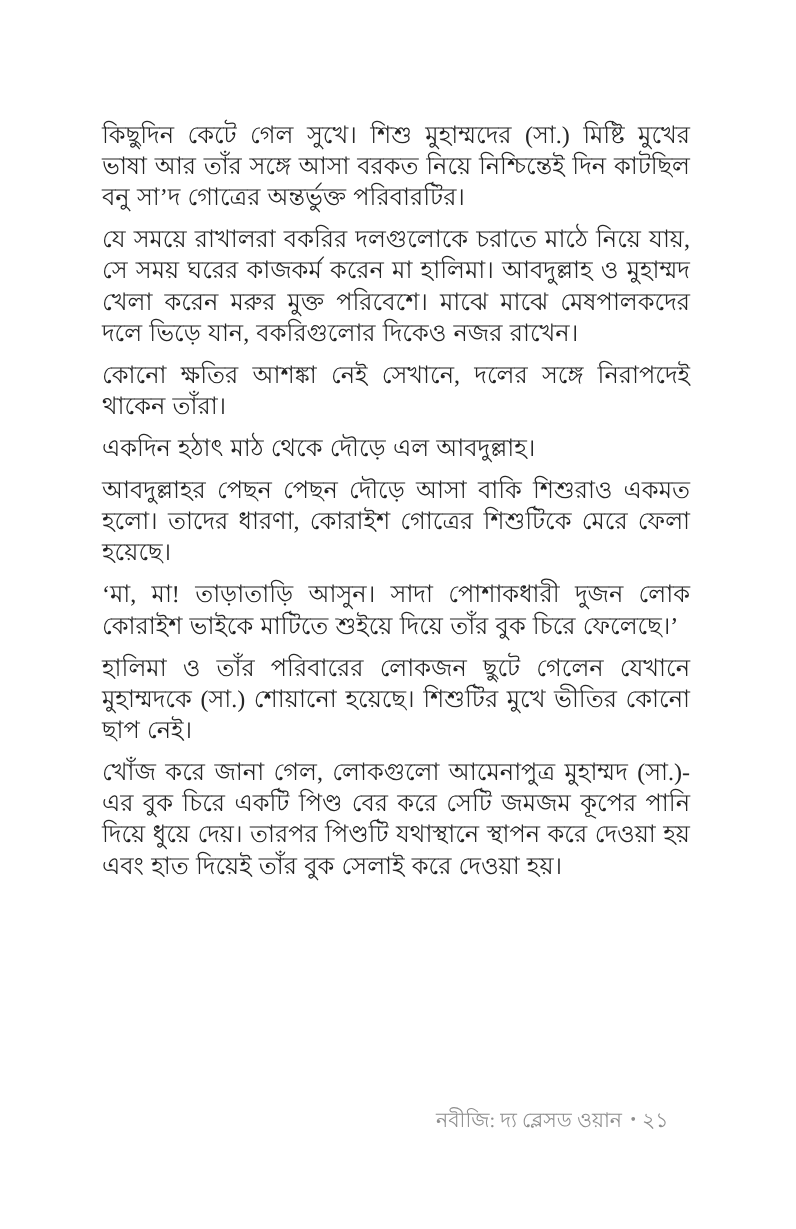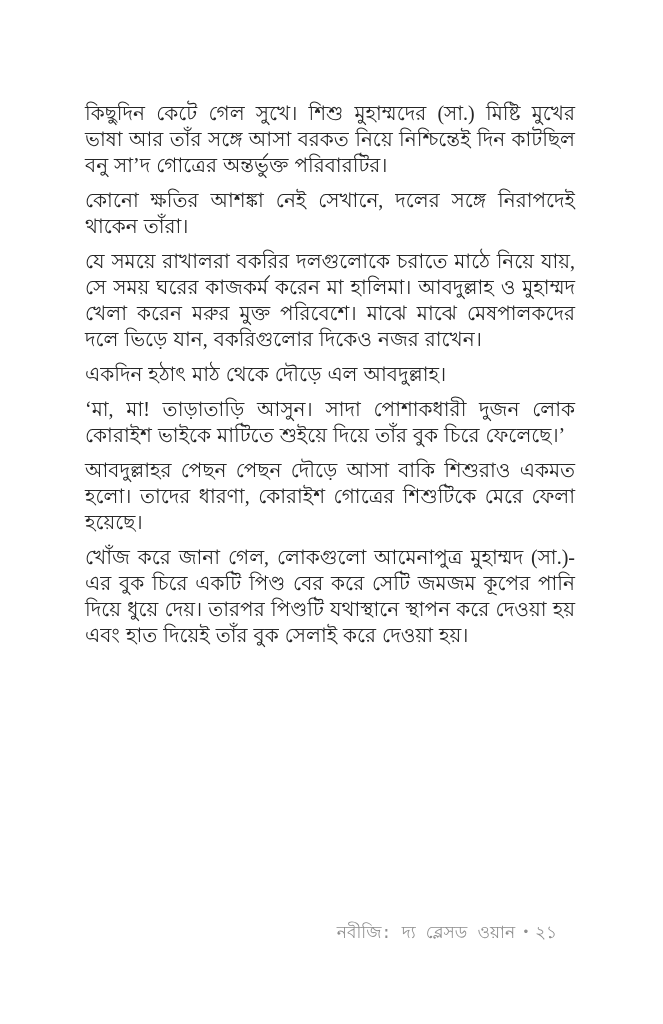"কোনো ক্ষতির আশঙ্কা নেই সেখানে," p.para { order: before "যে সময়ে রাখালরা বকরির দলগুলোকে" -> after "যে সময়ে রাখালরা বকরির দলগুলোকে" }
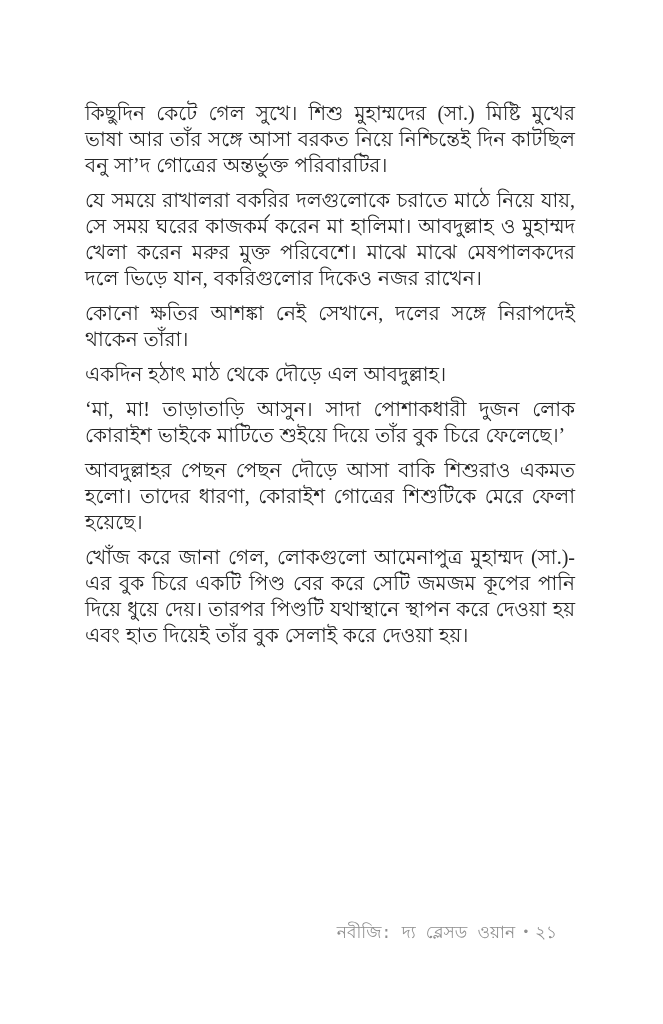"‘মা, মা! তাড়াতাড়ি আসুন। সাদা" p.para { order: before "আবদুল্লাহর পেছন পেছন দৌড়ে আসা" -> after "আবদুল্লাহর পেছন পেছন দৌড়ে আসা" }
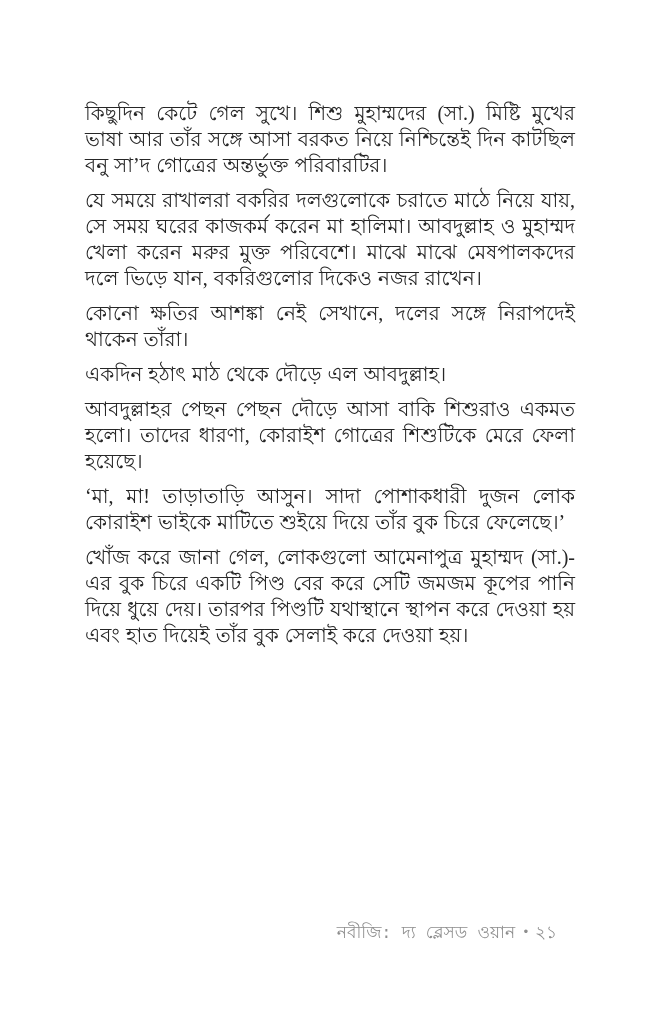"হালিমা ও তাঁর পরিবারের লোকজন" p.para { html: none -> <p>হালিমা ও তাঁর পরিবারের লোকজন ছুটে গেলেন যেখানে মুহাম্মদকে (সা.) শোয়ানো হয়েছে। শিশুটির মুখে ভীতির কোনো ছাপ নেই।</p> }
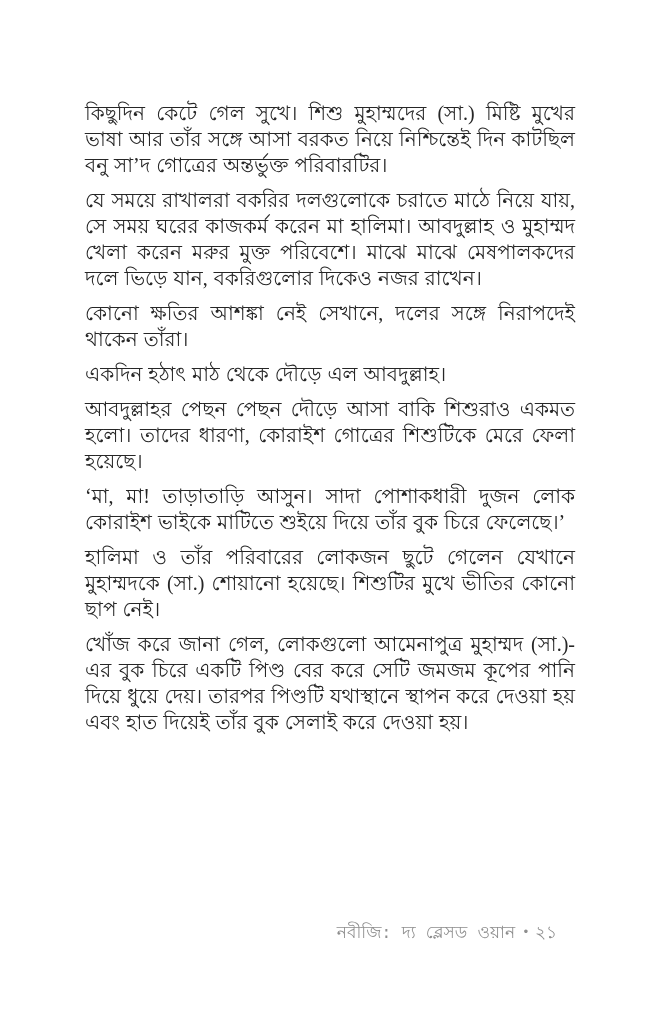"নবীজি: দ্য ব্লেসড ওয়ান •" .footer { font-family: Liberation Mono, monospace -> none }
